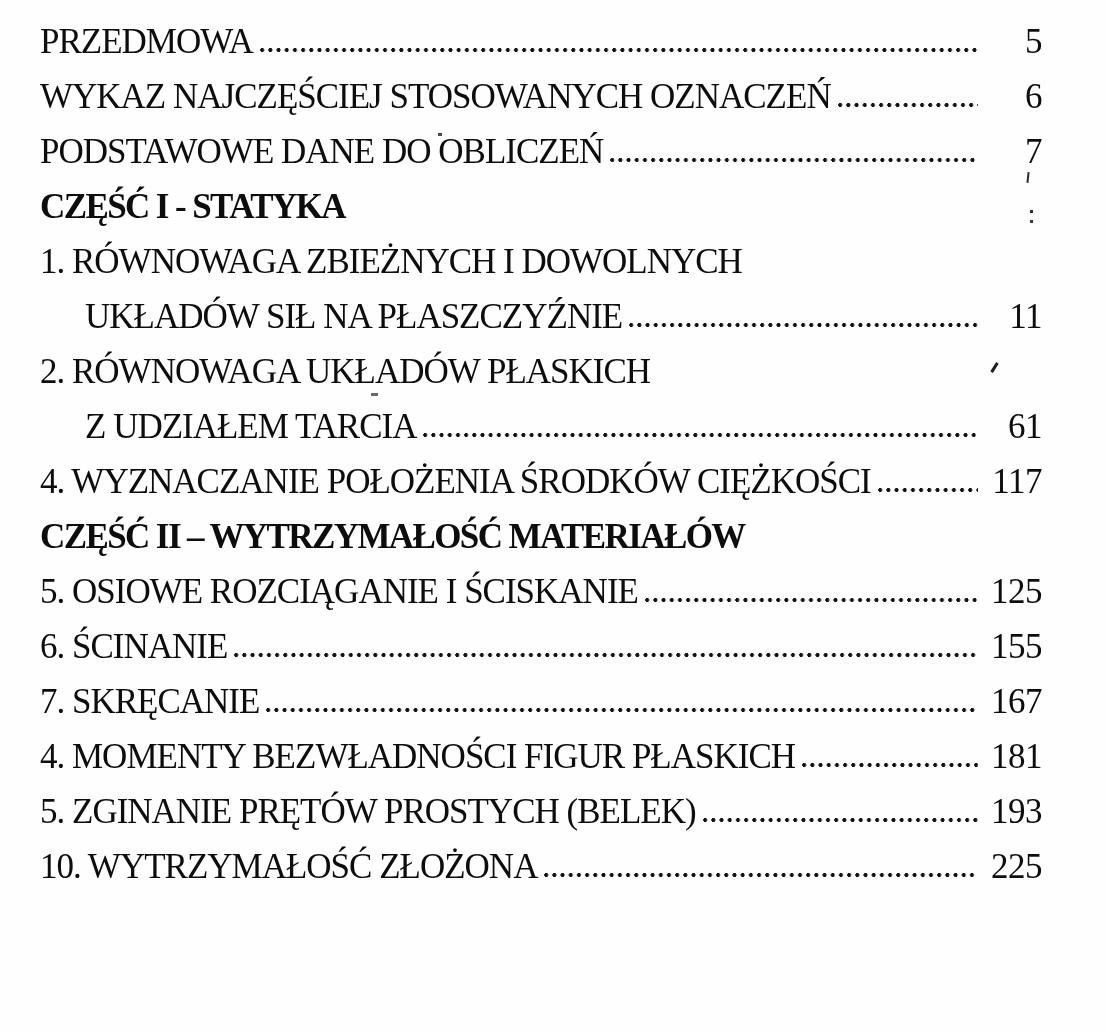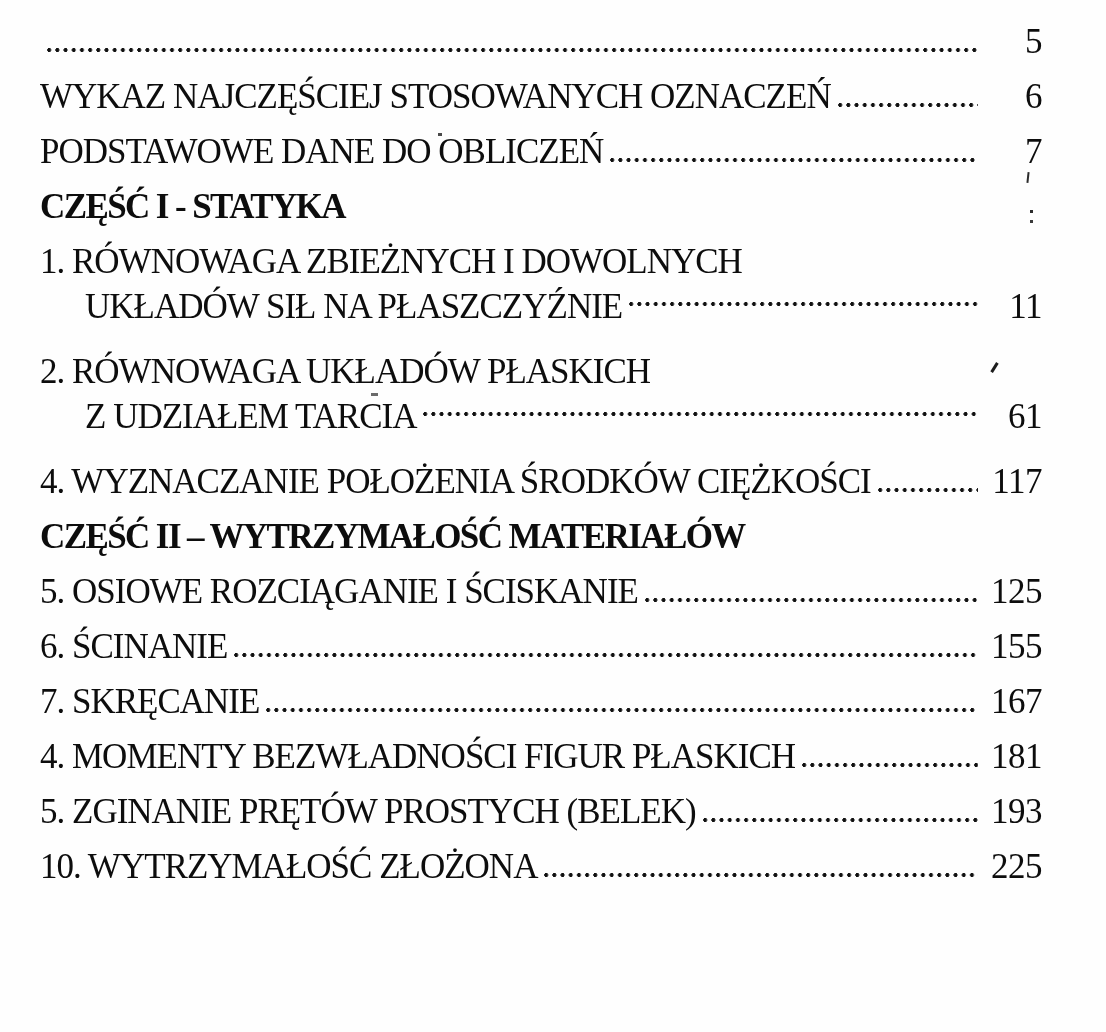"PRZEDMOWA" span.toc-title { html: none -> <span>PRZEDMOWA</span> }
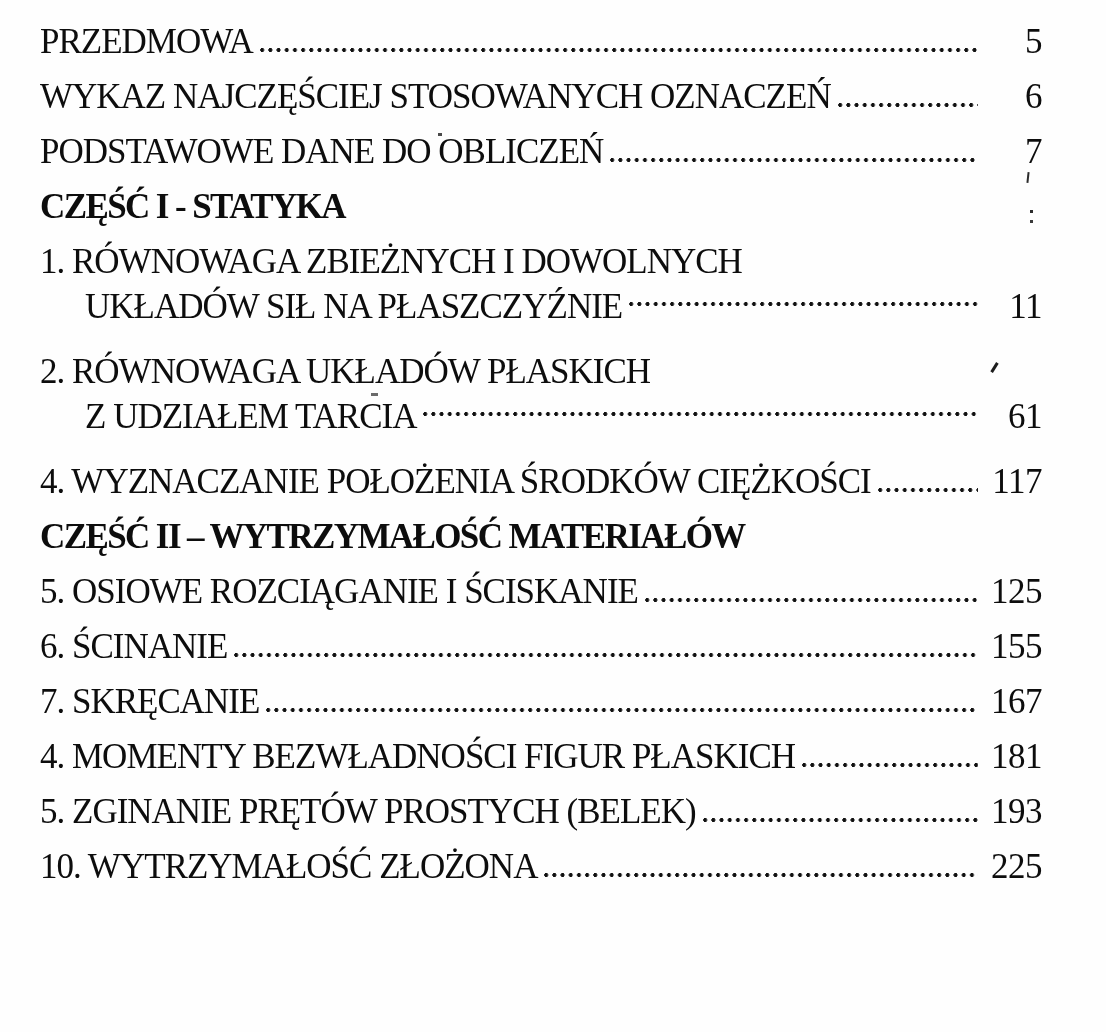"UKŁADÓW SIŁ NA PŁASZCZYŹNIE" .toc-row.indent { align-items: center -> none }
